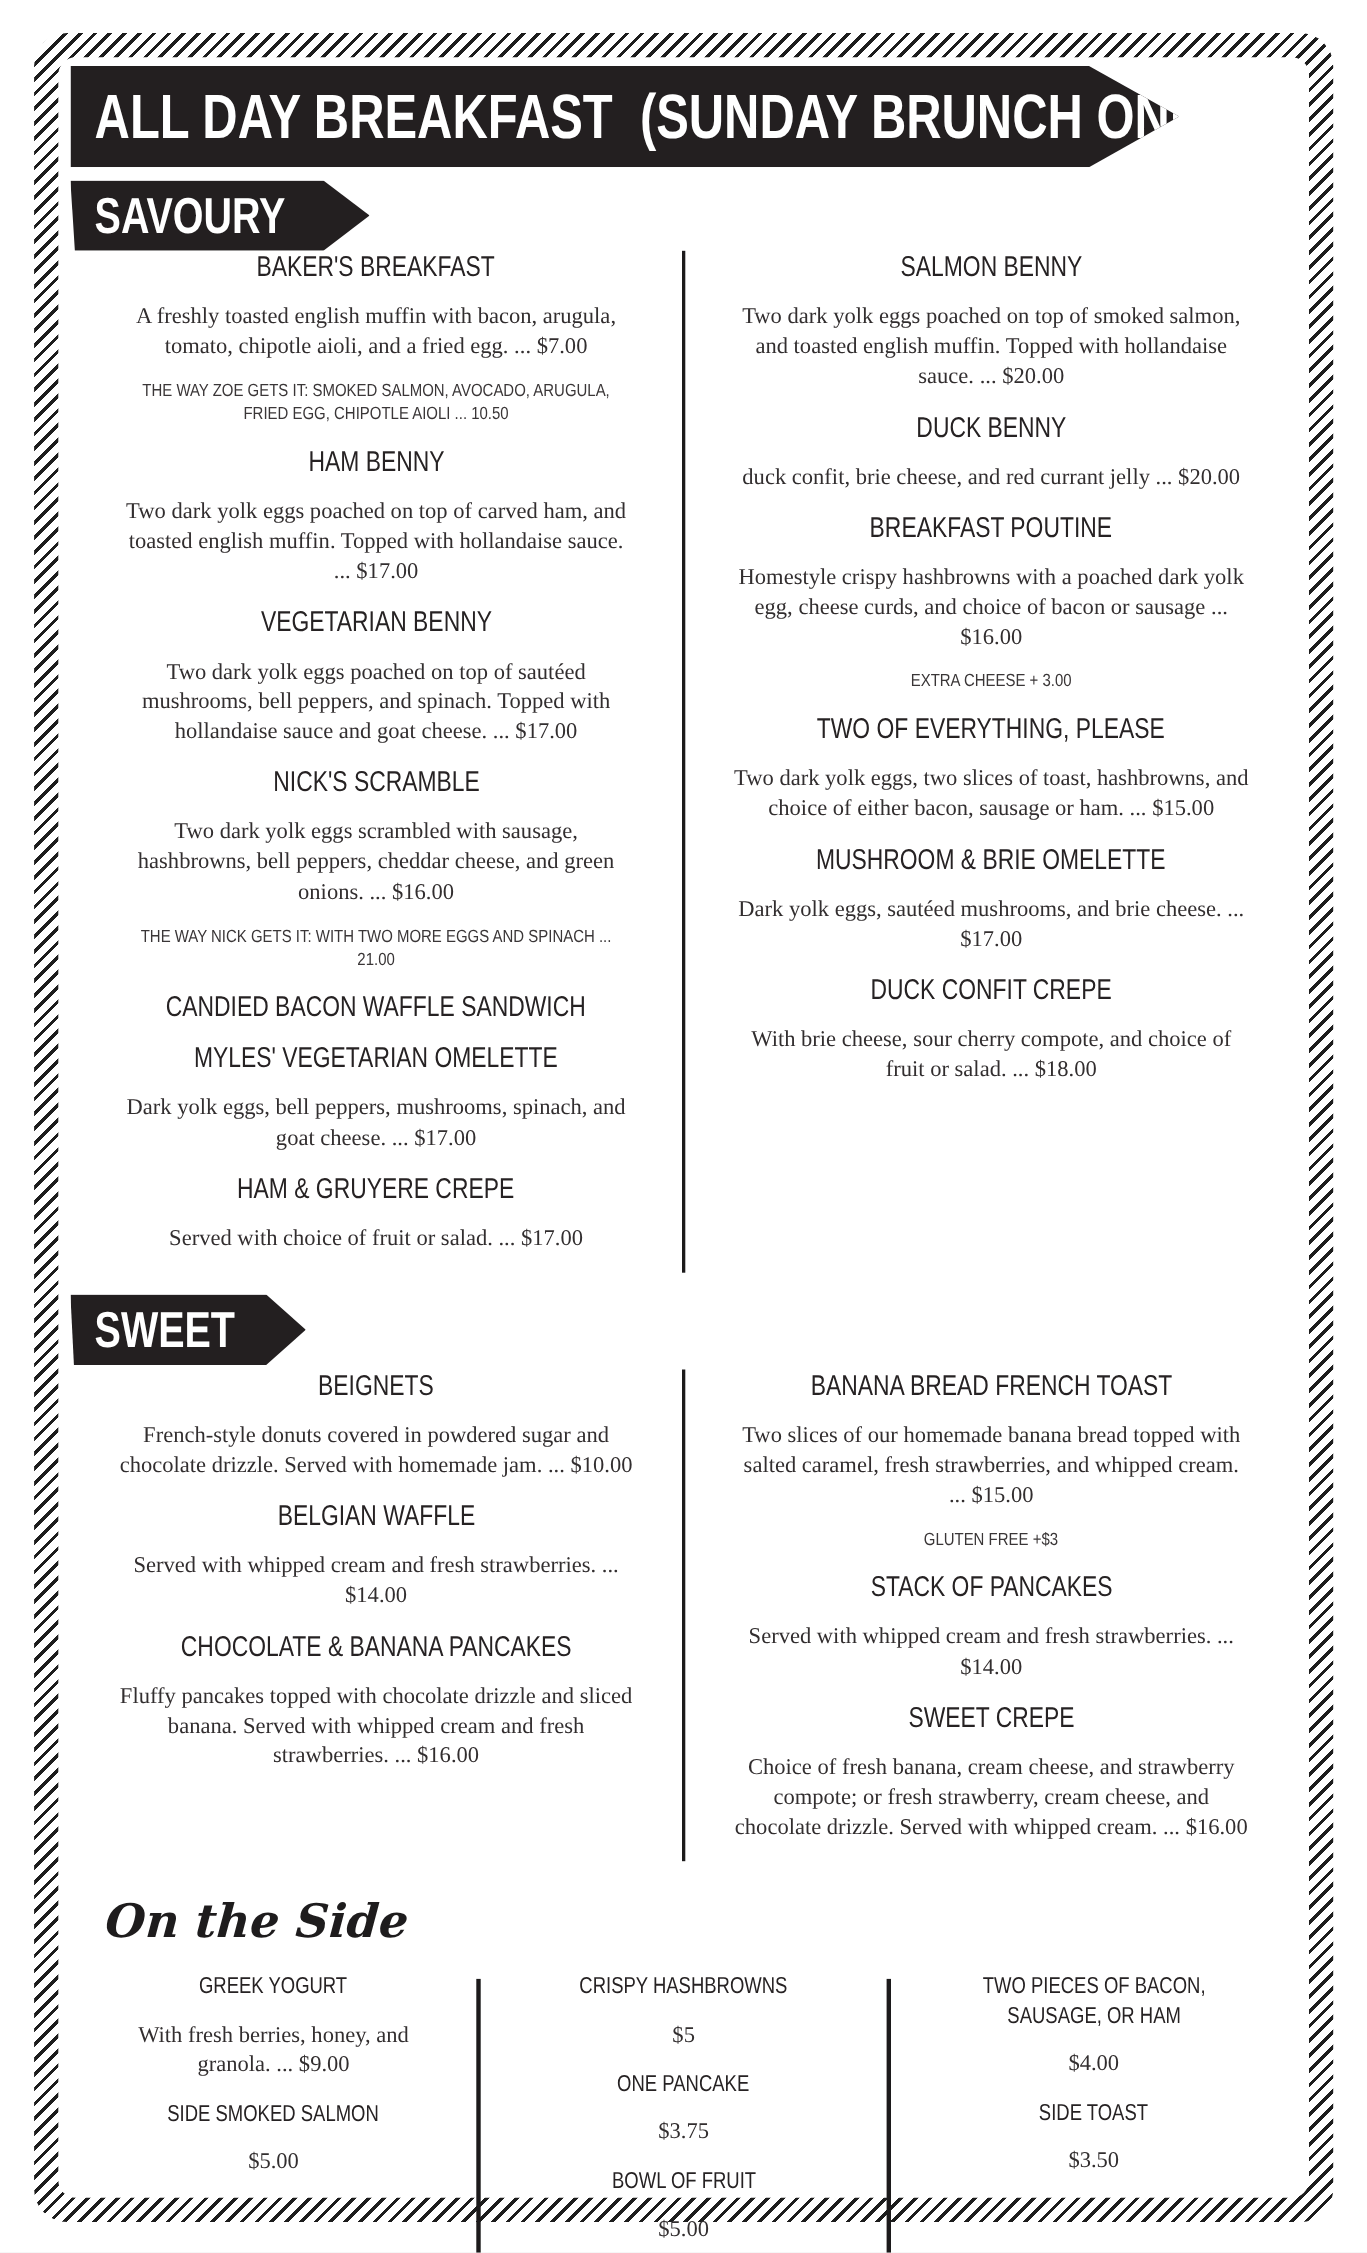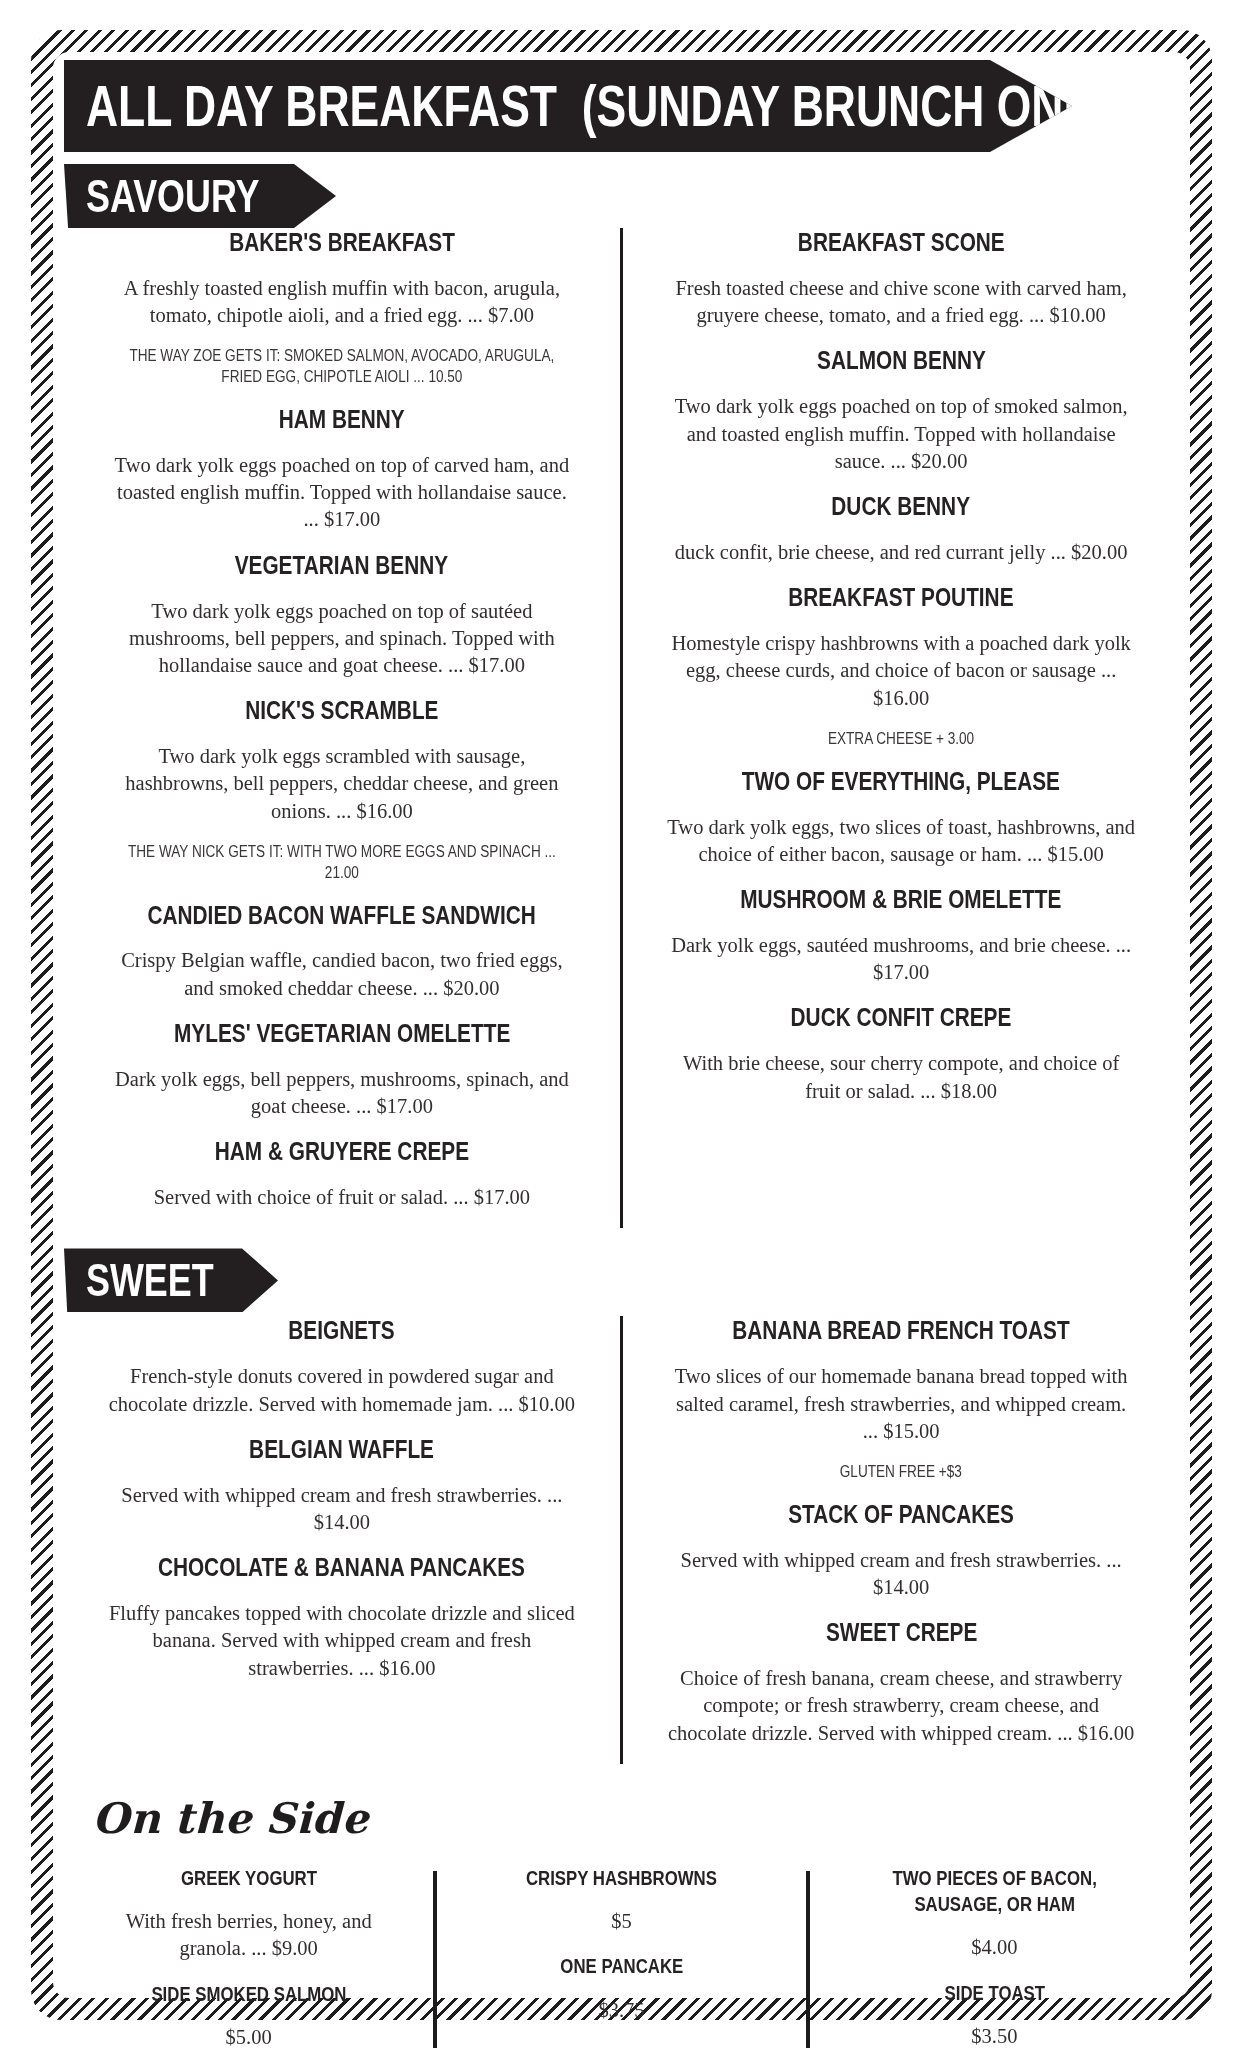"BAKER'S BREAKFAST" .item-title { font-weight: bold -> normal }
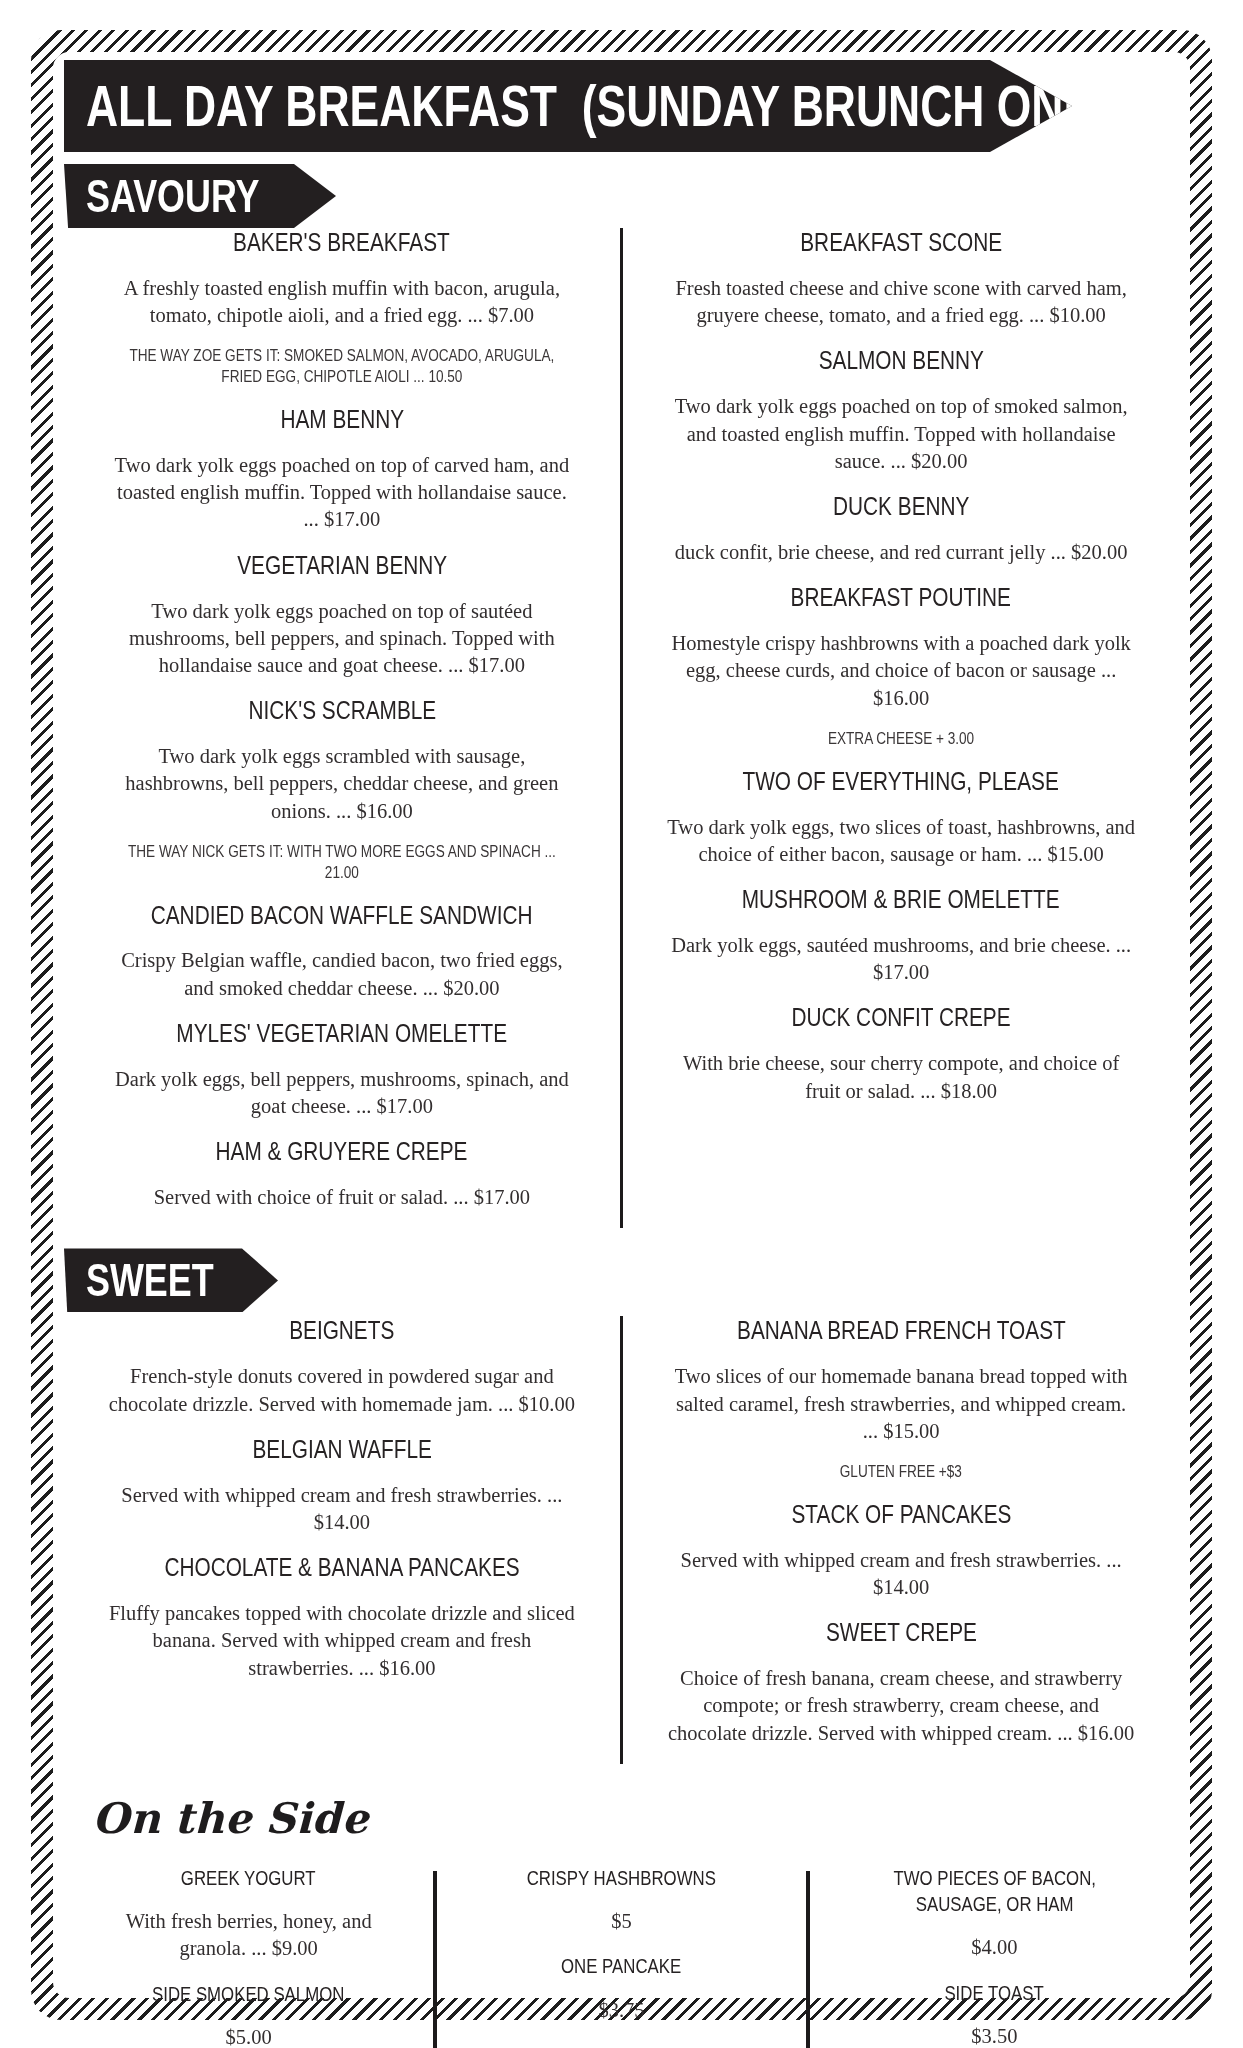"BREAKFAST SCONE" div.menu-item { html: <div> <h3><span>BREAKFAST SCONE</span></h3> <p>Fresh toasted cheese and chive scone with carved ham, gruyere cheese, tomato, and a fried egg. ... $10.00</p> </div> -> none }
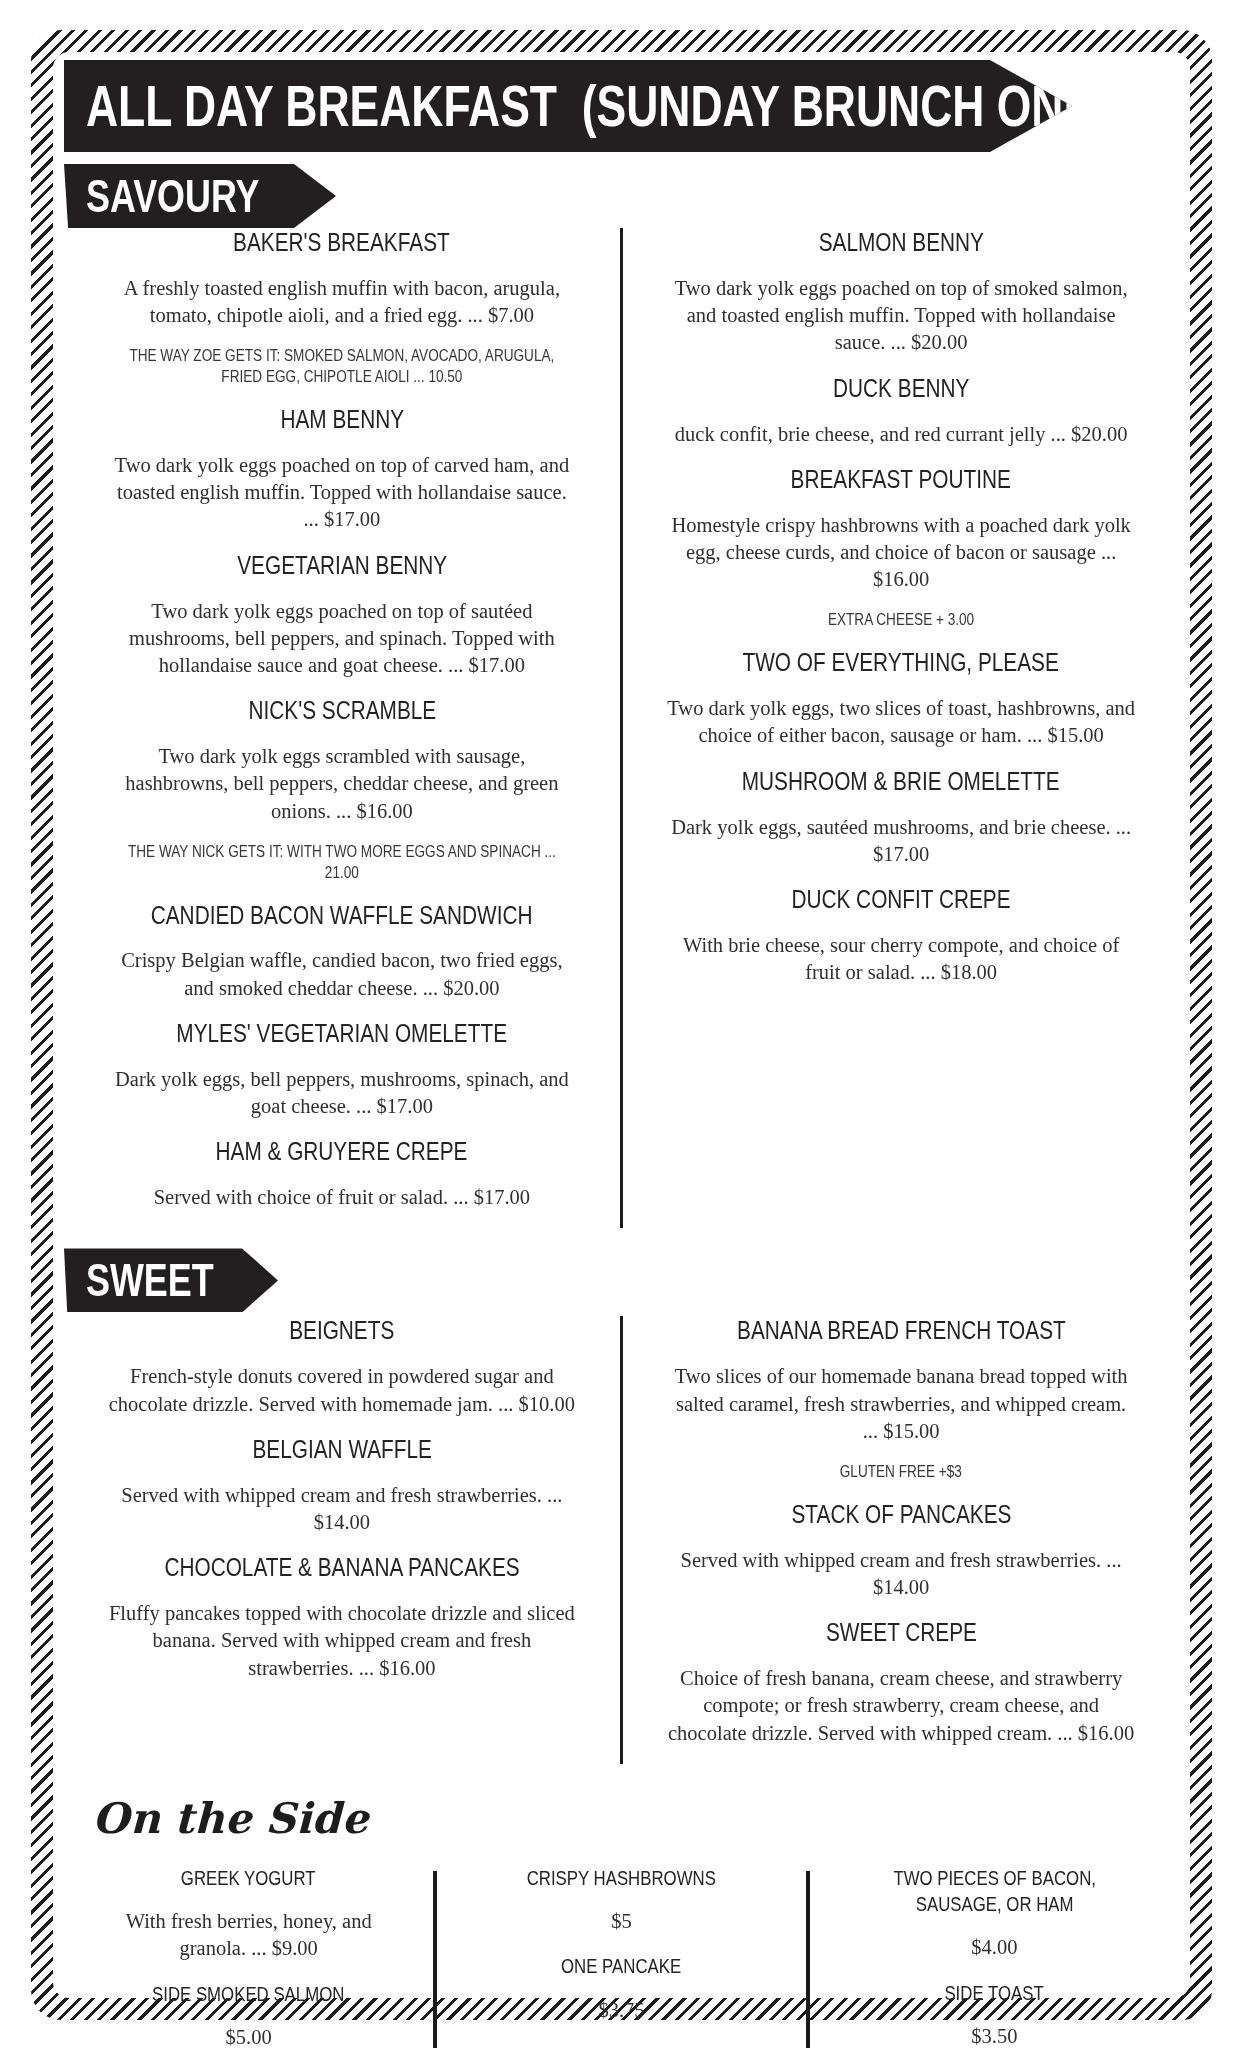"Crispy Belgian waffle, candied bacon," p.item-desc { html: <p>Crispy Belgian waffle, candied bacon, two fried eggs, and smoked cheddar cheese. ... $20.00</p> -> none }
